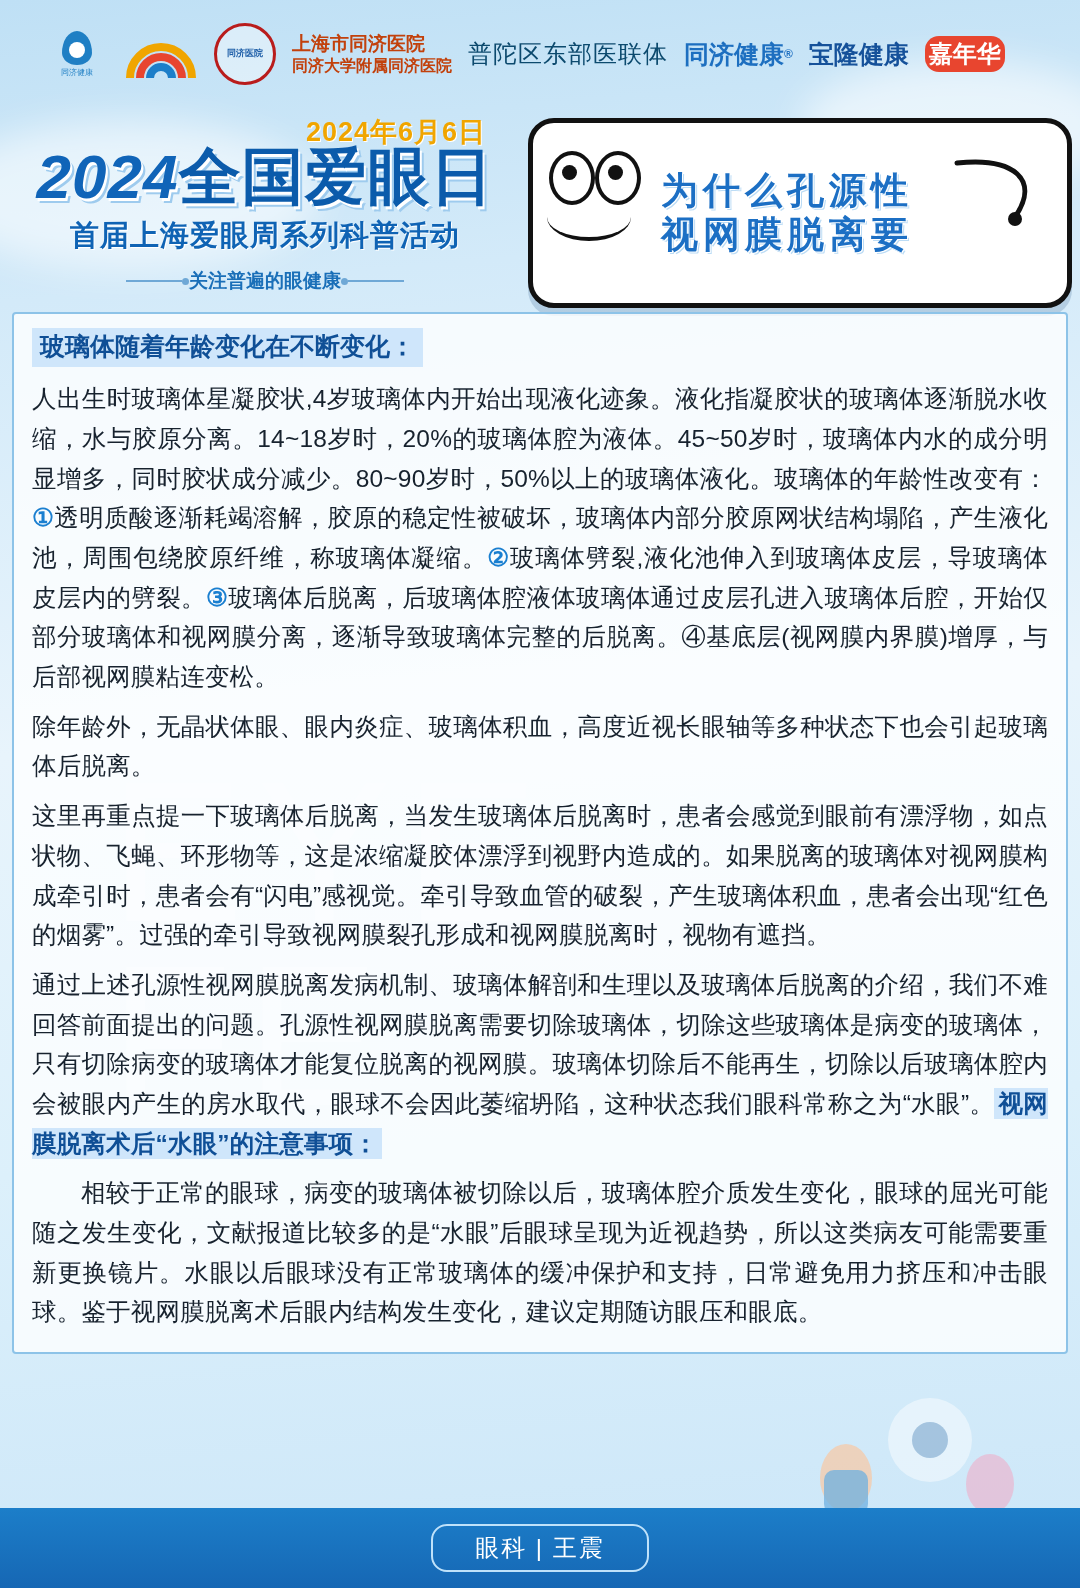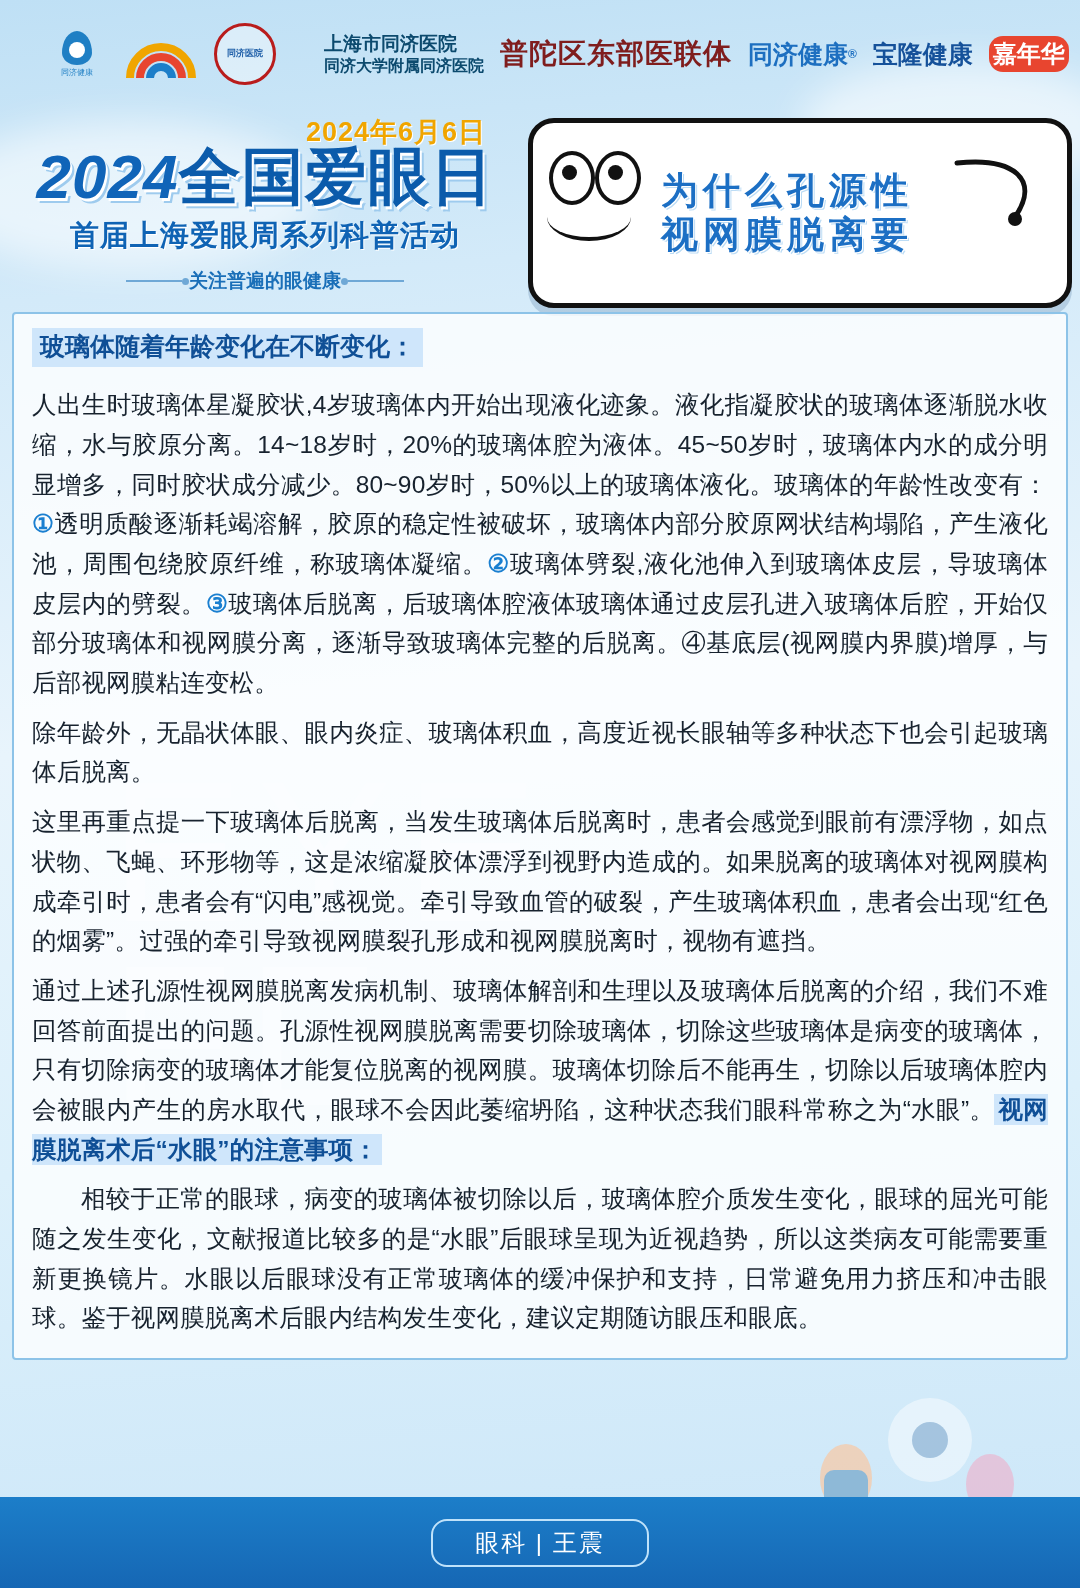"上海市同济医院" .logo-text-cn { color: #0c4a6e -> #c2410c; margin-left: 32px -> none }
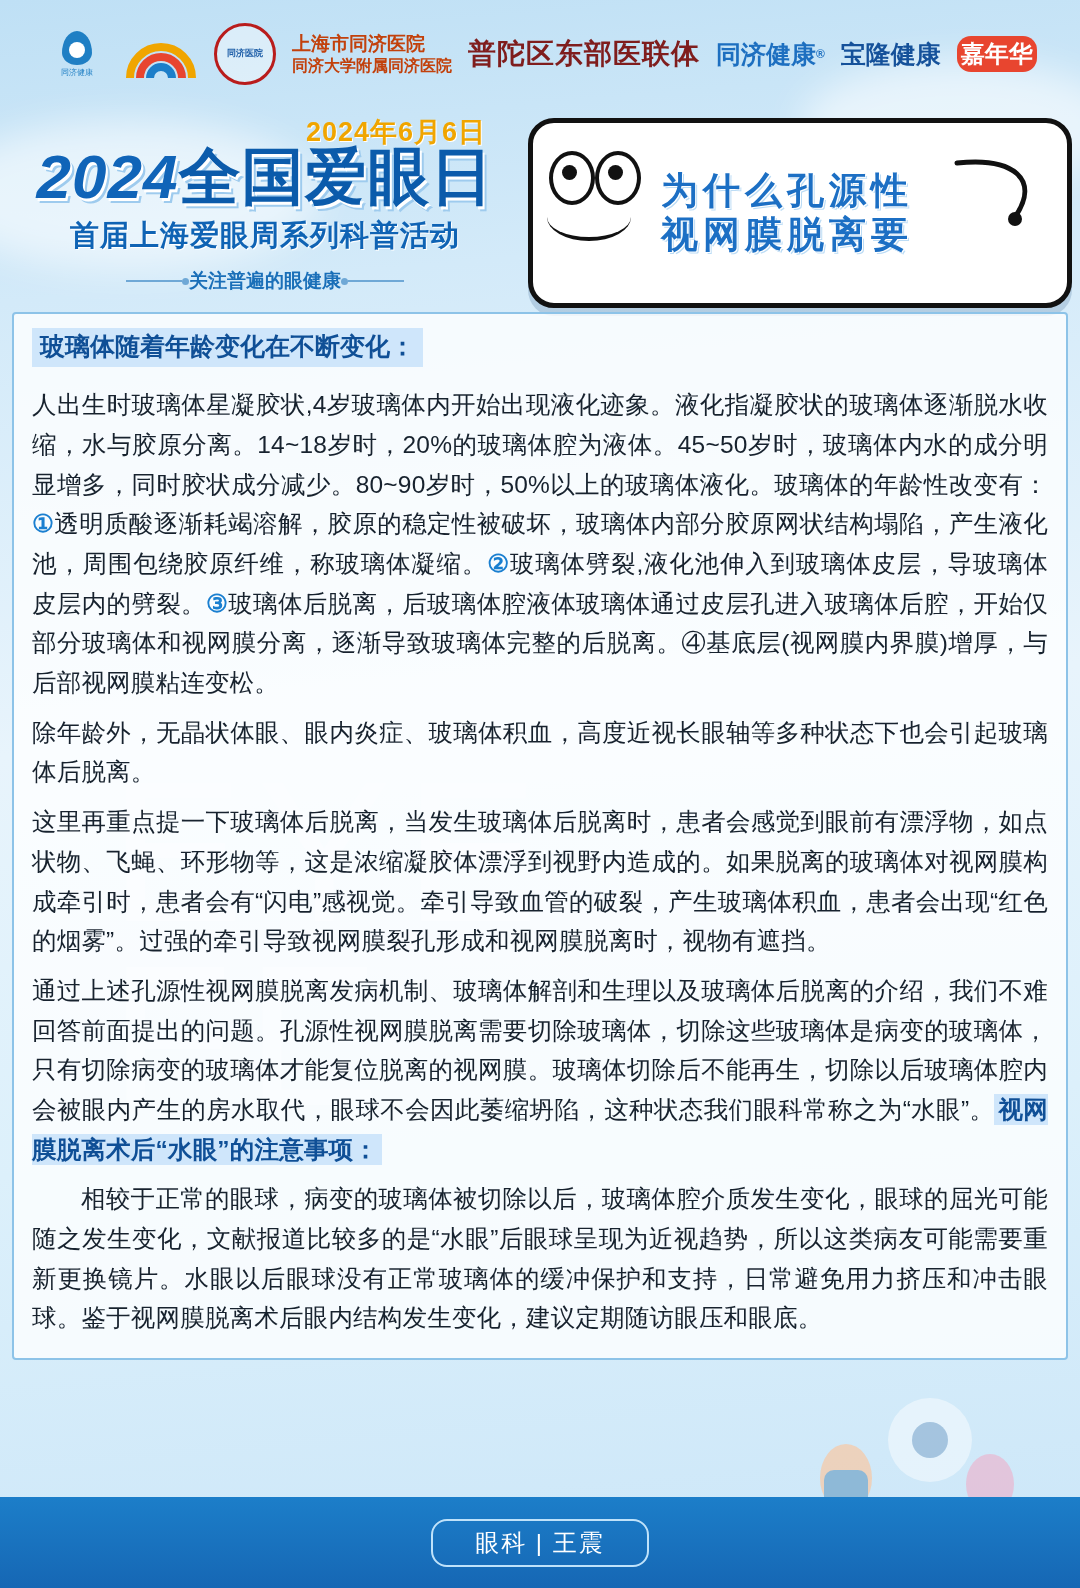"普陀区东部医联体" .pill-text { color: #7f1d1d -> #0c4a6e; font-size: 28px -> 24px; font-weight: bold -> normal }
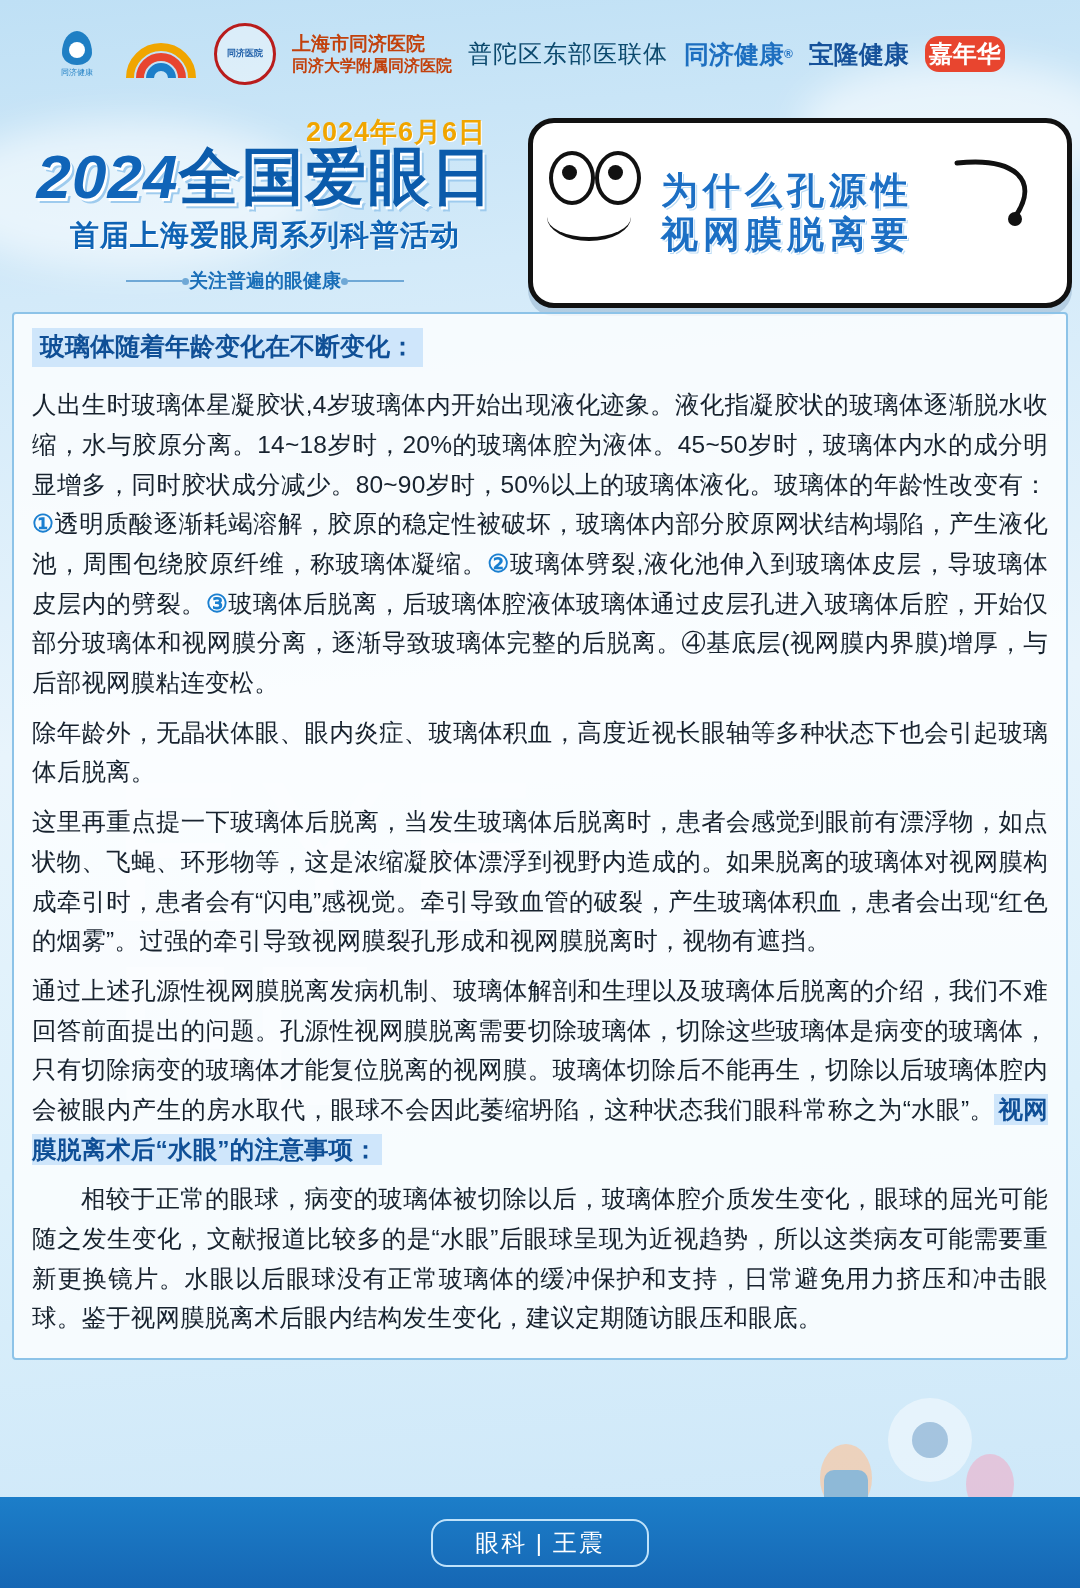"玻璃体随着年龄变化在不断变化：" .hl { margin-bottom: 8px -> 2px }
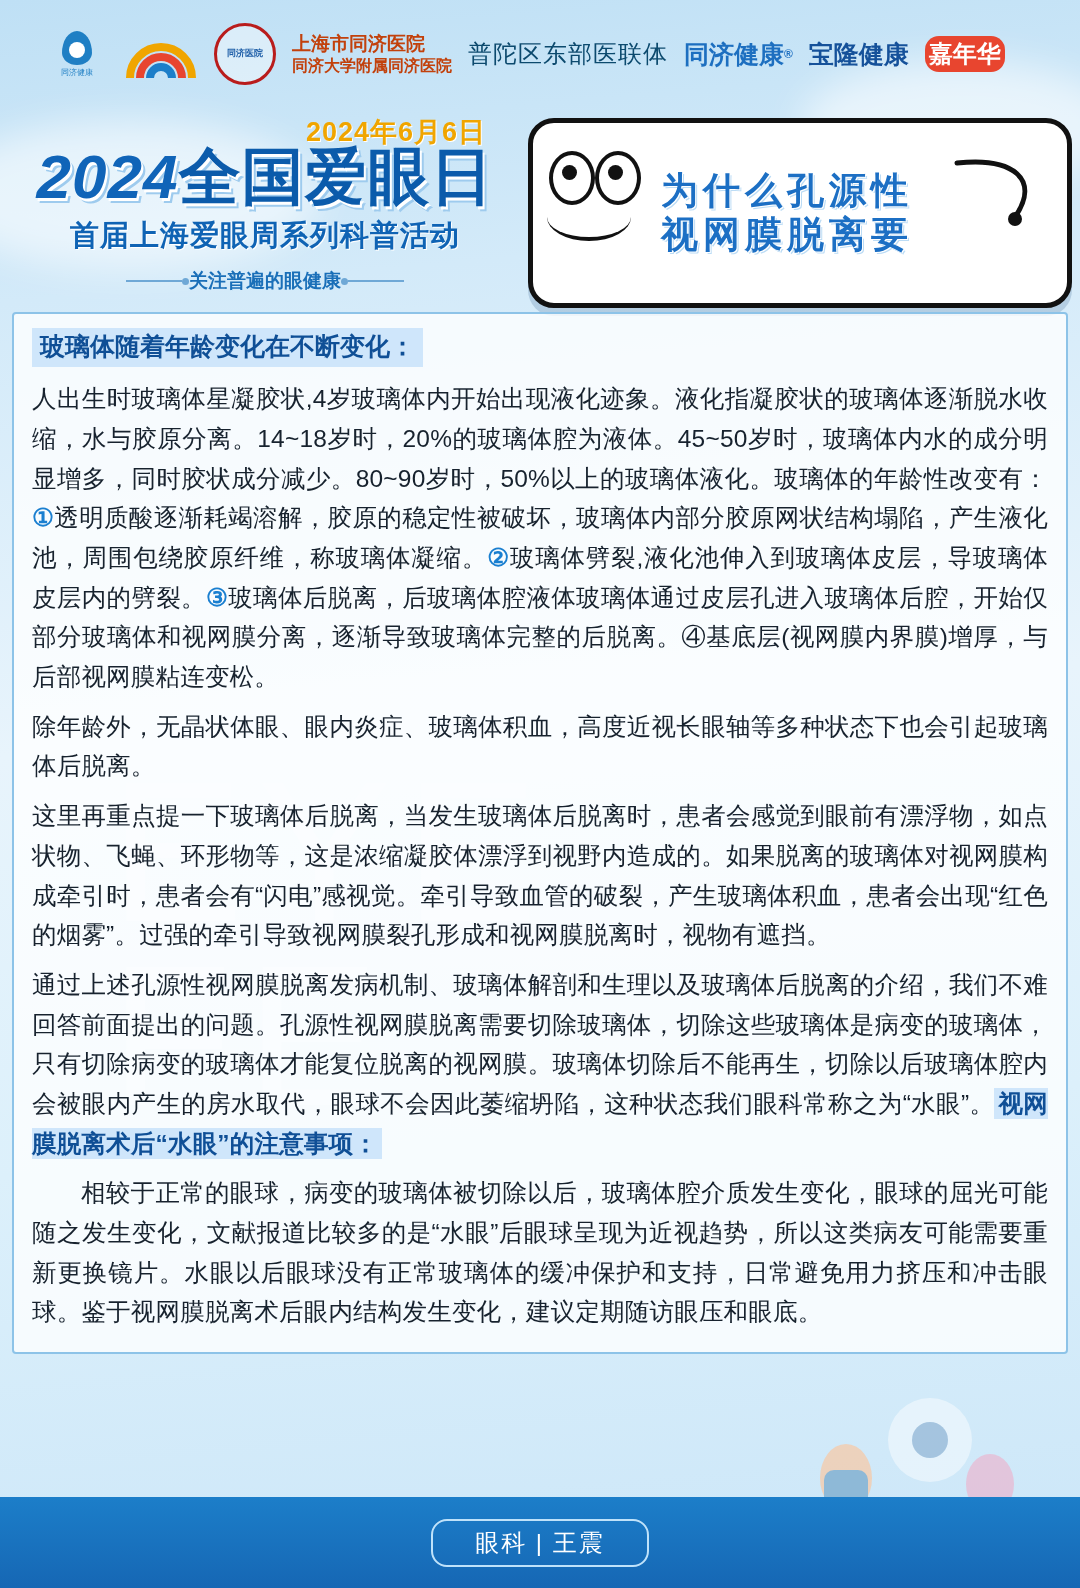"眼科 | 王震" .footer { height: 91px -> 80px }
